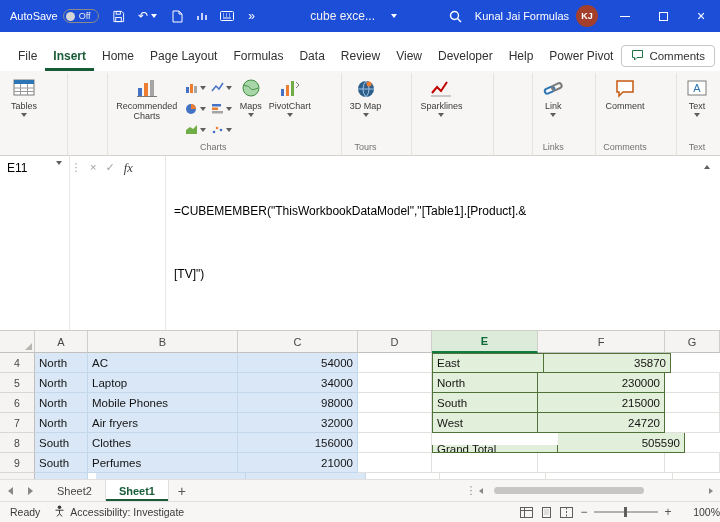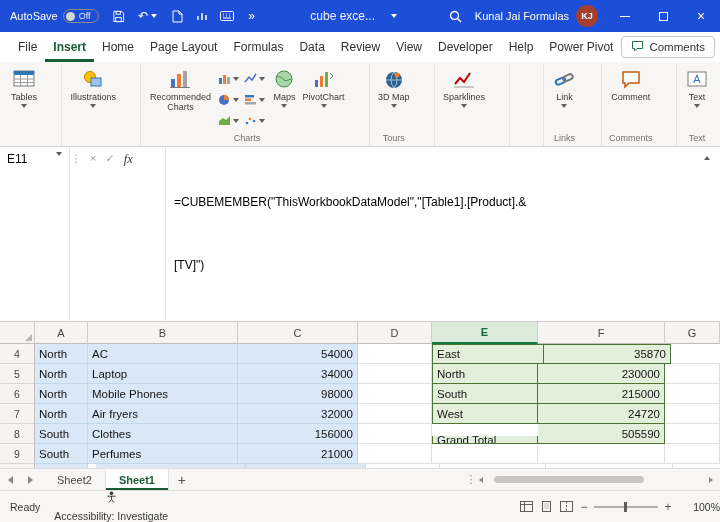"File" .menubar { margin-top: none -> 9px }
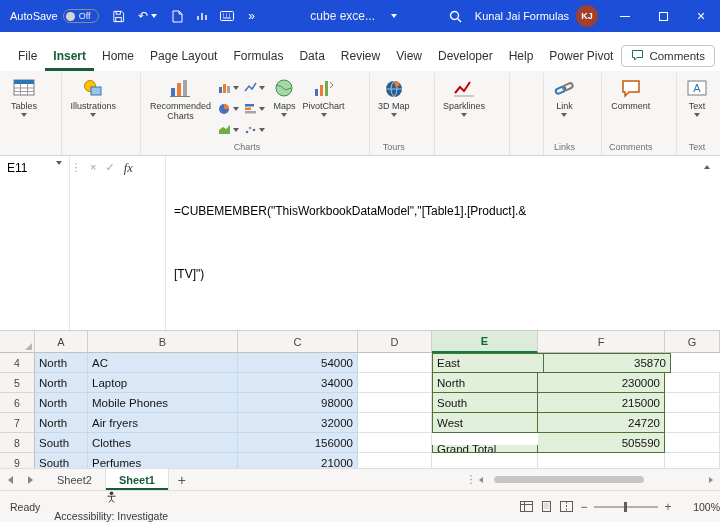"Illustrations" div.rbtns { html: <div> <div> <div> <svg> <circle></circle> <rect></rect> </svg> </div> <div>Illustrations</div> <span></span> </div> </div> -> none }
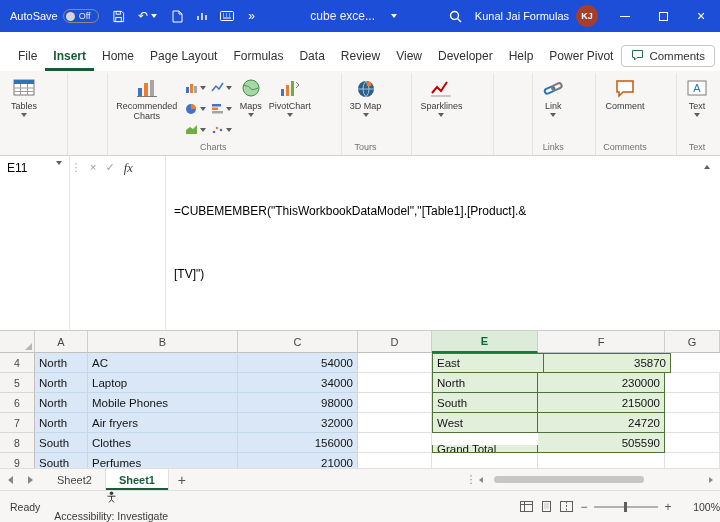"Grand Total" div.cell { width: 106px -> 126px }
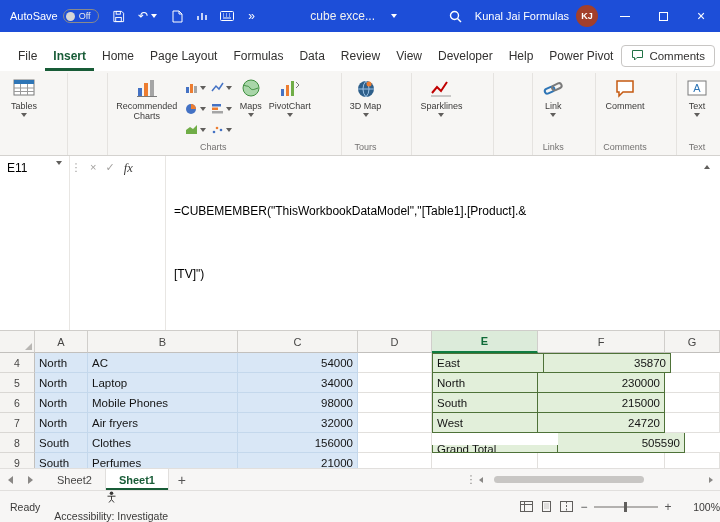"Accessibility: Investigate" .sb-acc { flex-direction: column -> none }
